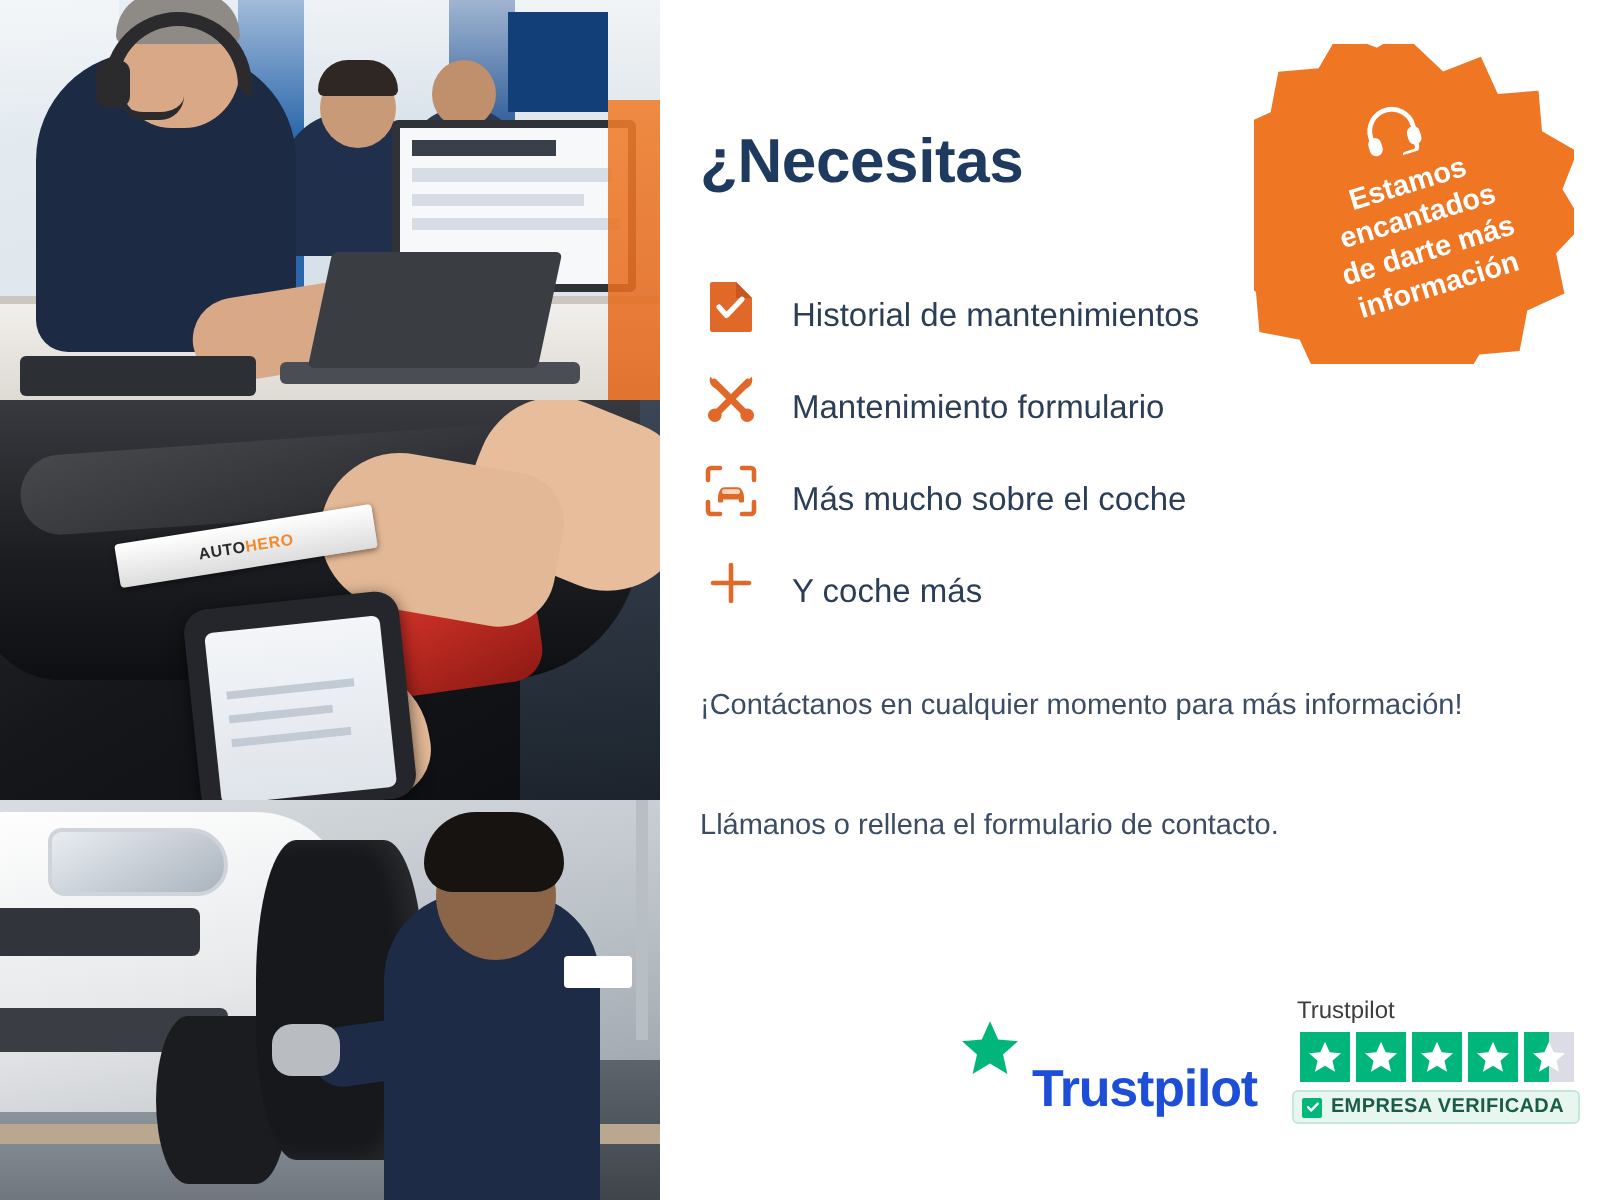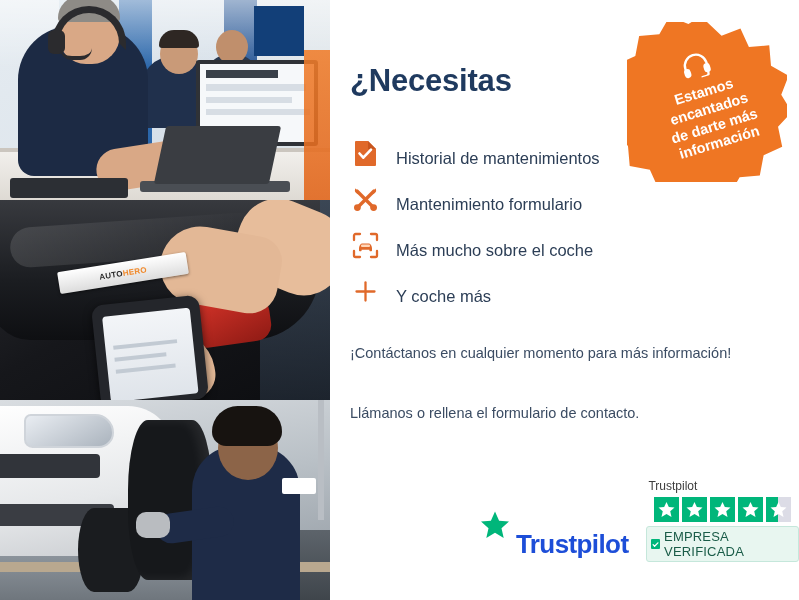"EMPRESA VERIFICADA" .tp-vtext { font-size: 13px -> 10px; font-weight: 400 -> 700 }
